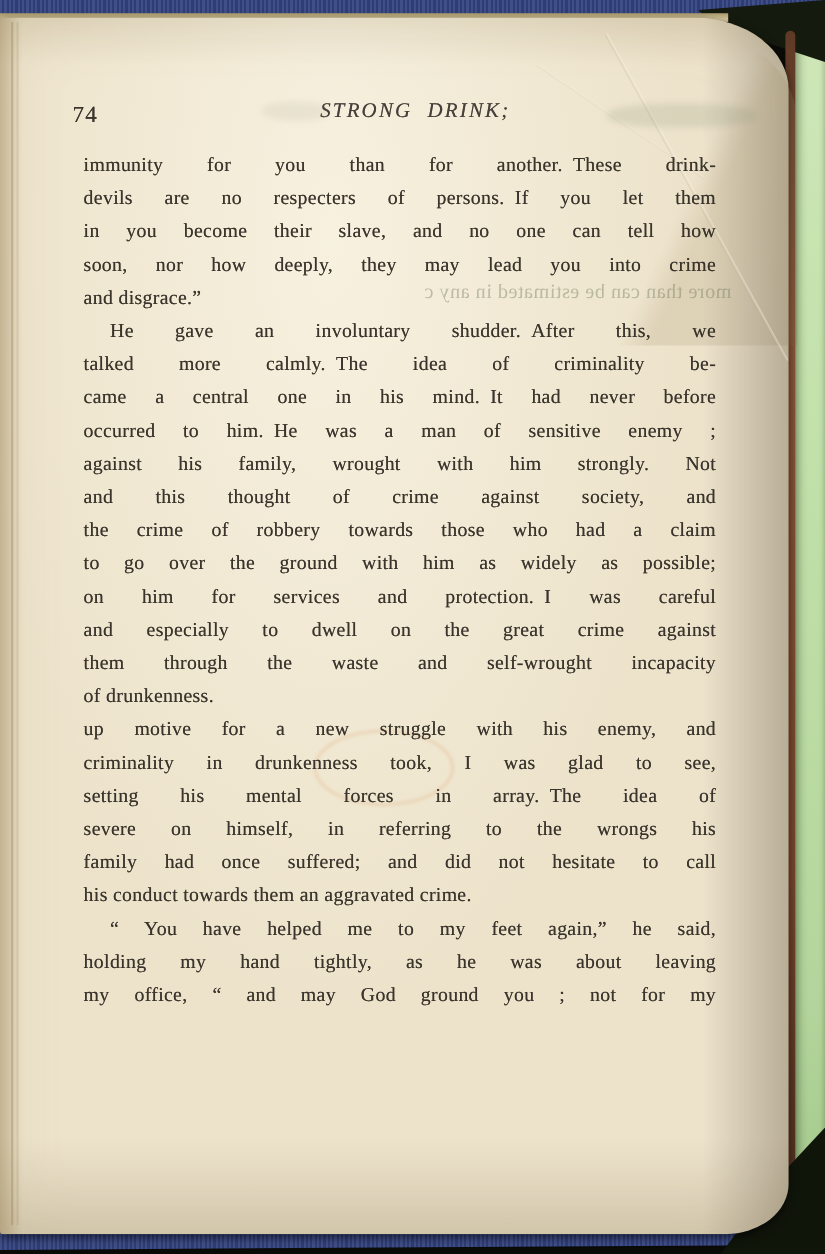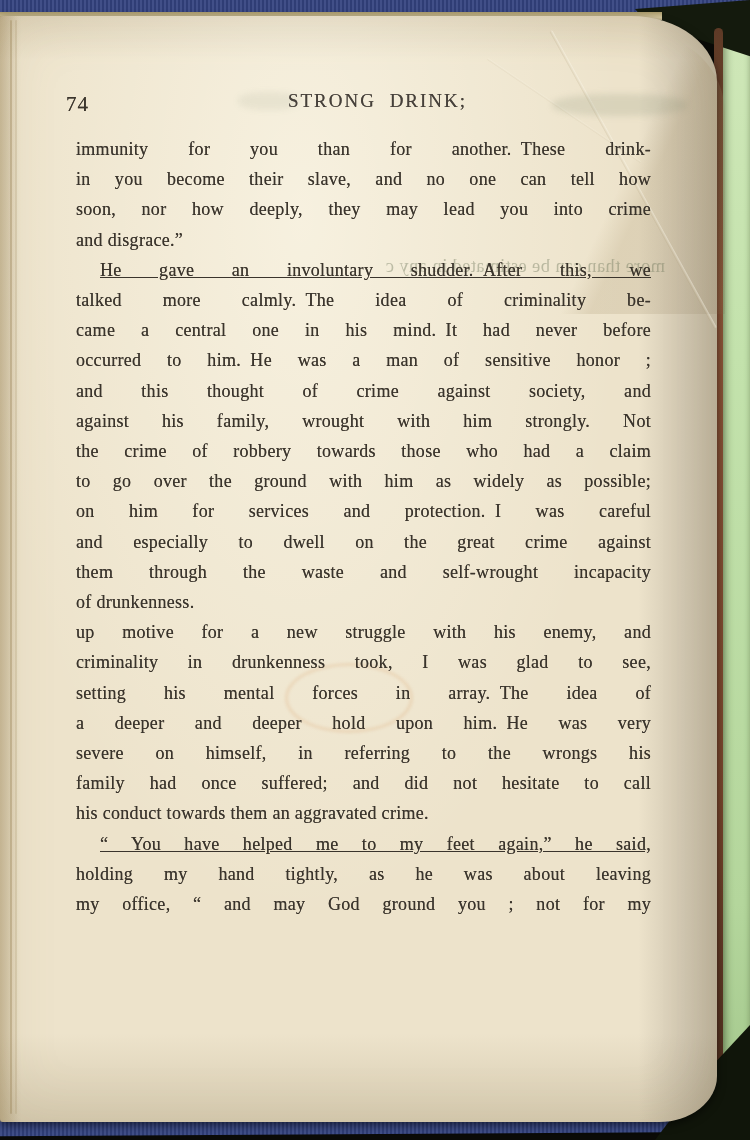"STRONG DRINK;" .running-header { font-style: none -> italic }
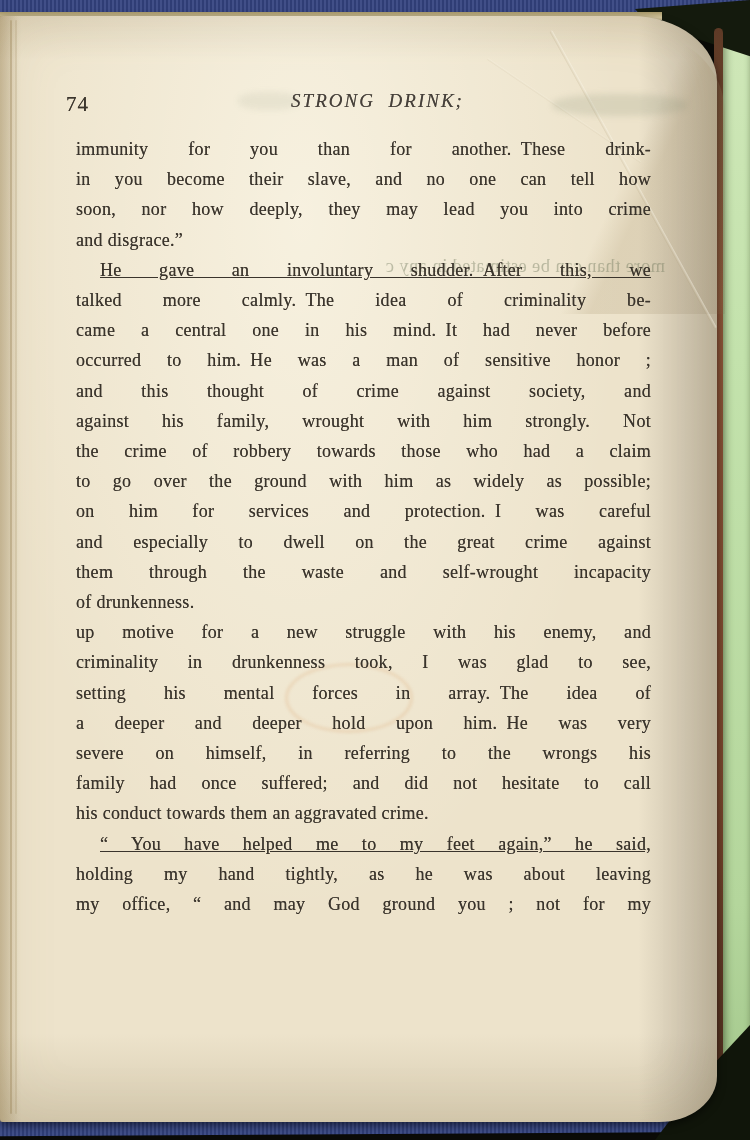"devils are no respecters of" div.line { html: none -> <div>devils are no respecters of persons. If you let them</div> }
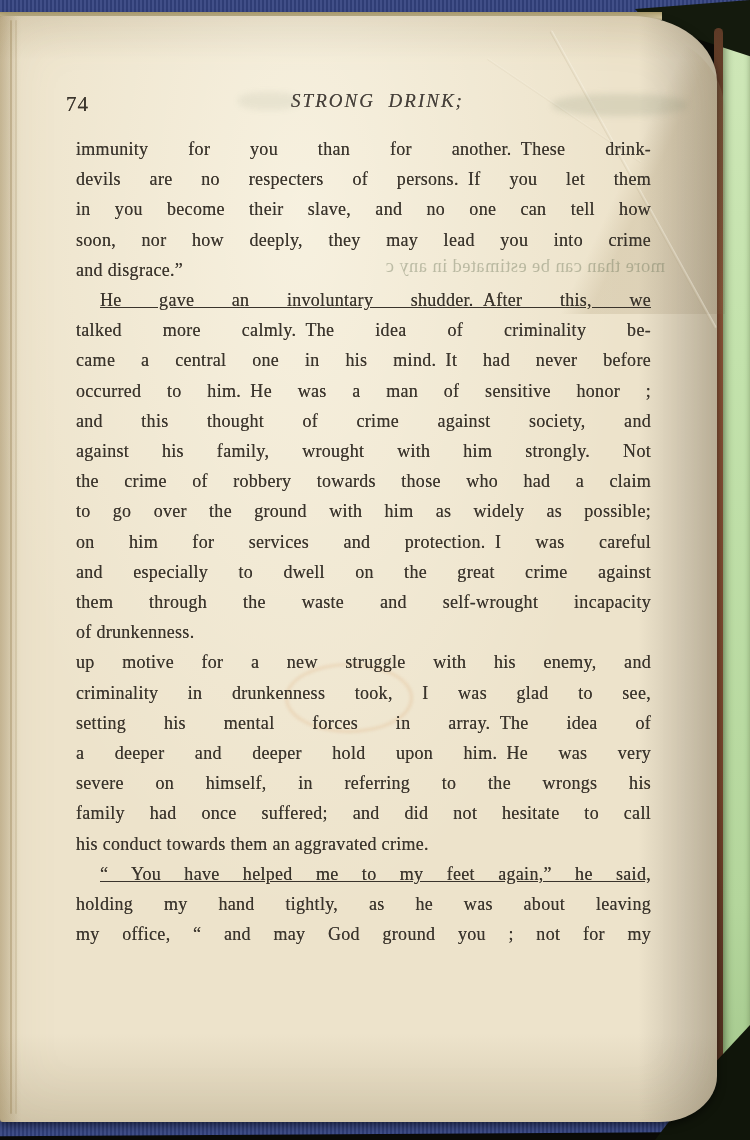"He gave an involuntary shudder." .line.ind { text-decoration: underline -> none }
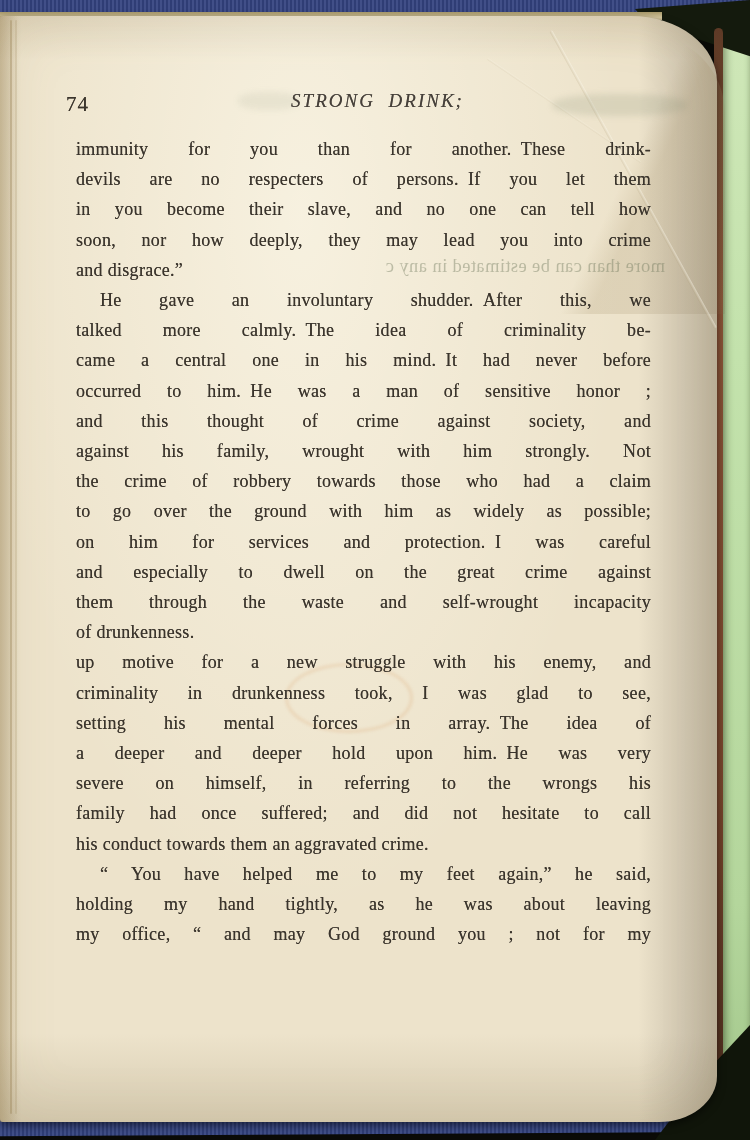"occurred to him. He was" div.line { text: honor -> enemy }
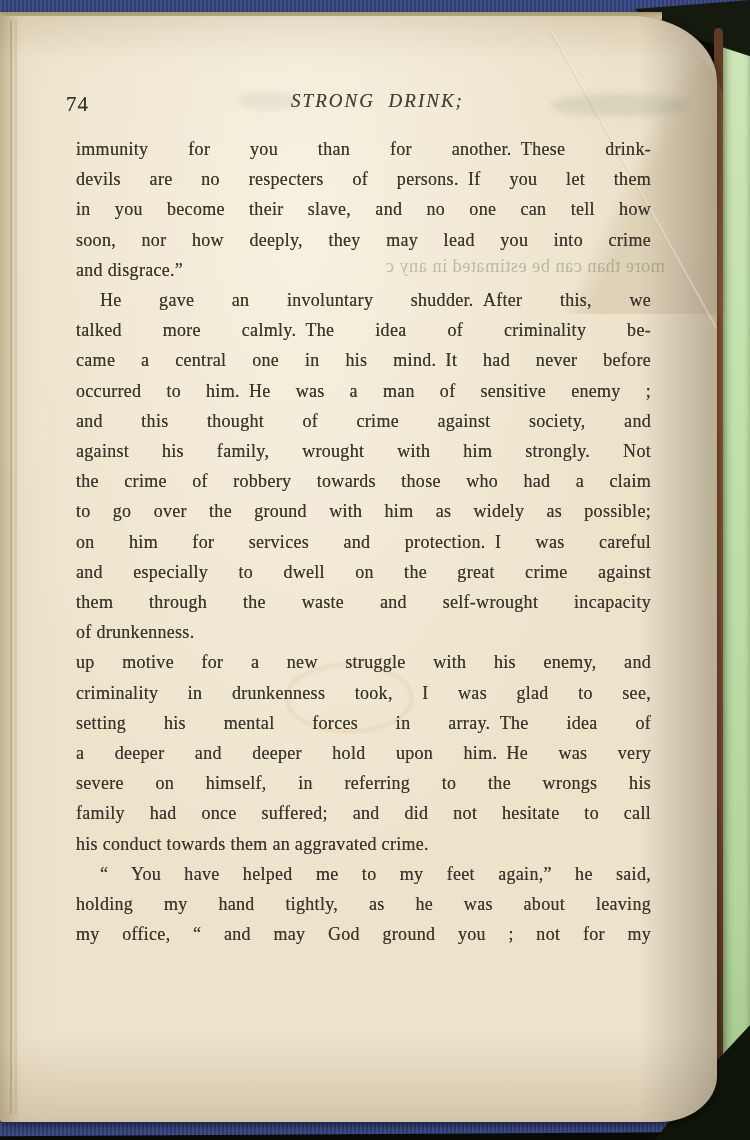"and this thought of crime" div.line { order: before "against his family, wrought with" -> after "against his family, wrought with" }
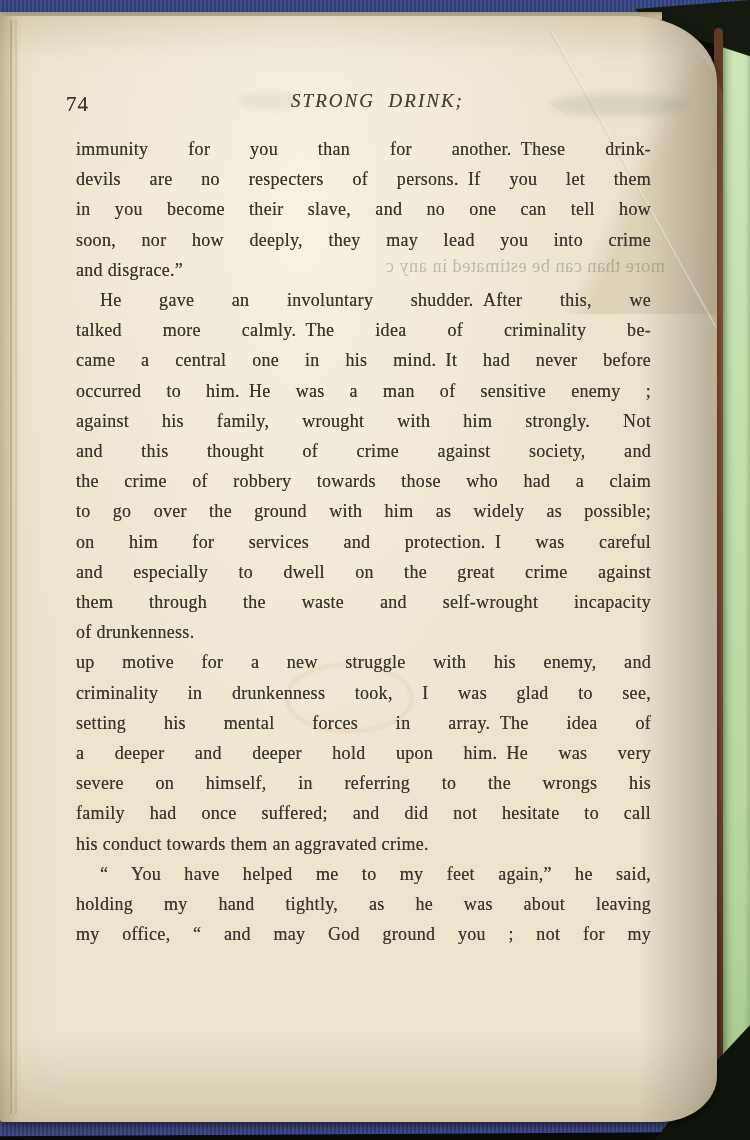"a deeper and deeper hold" div.line { html: <div>a deeper and deeper hold upon him. He was very</div> -> none }
